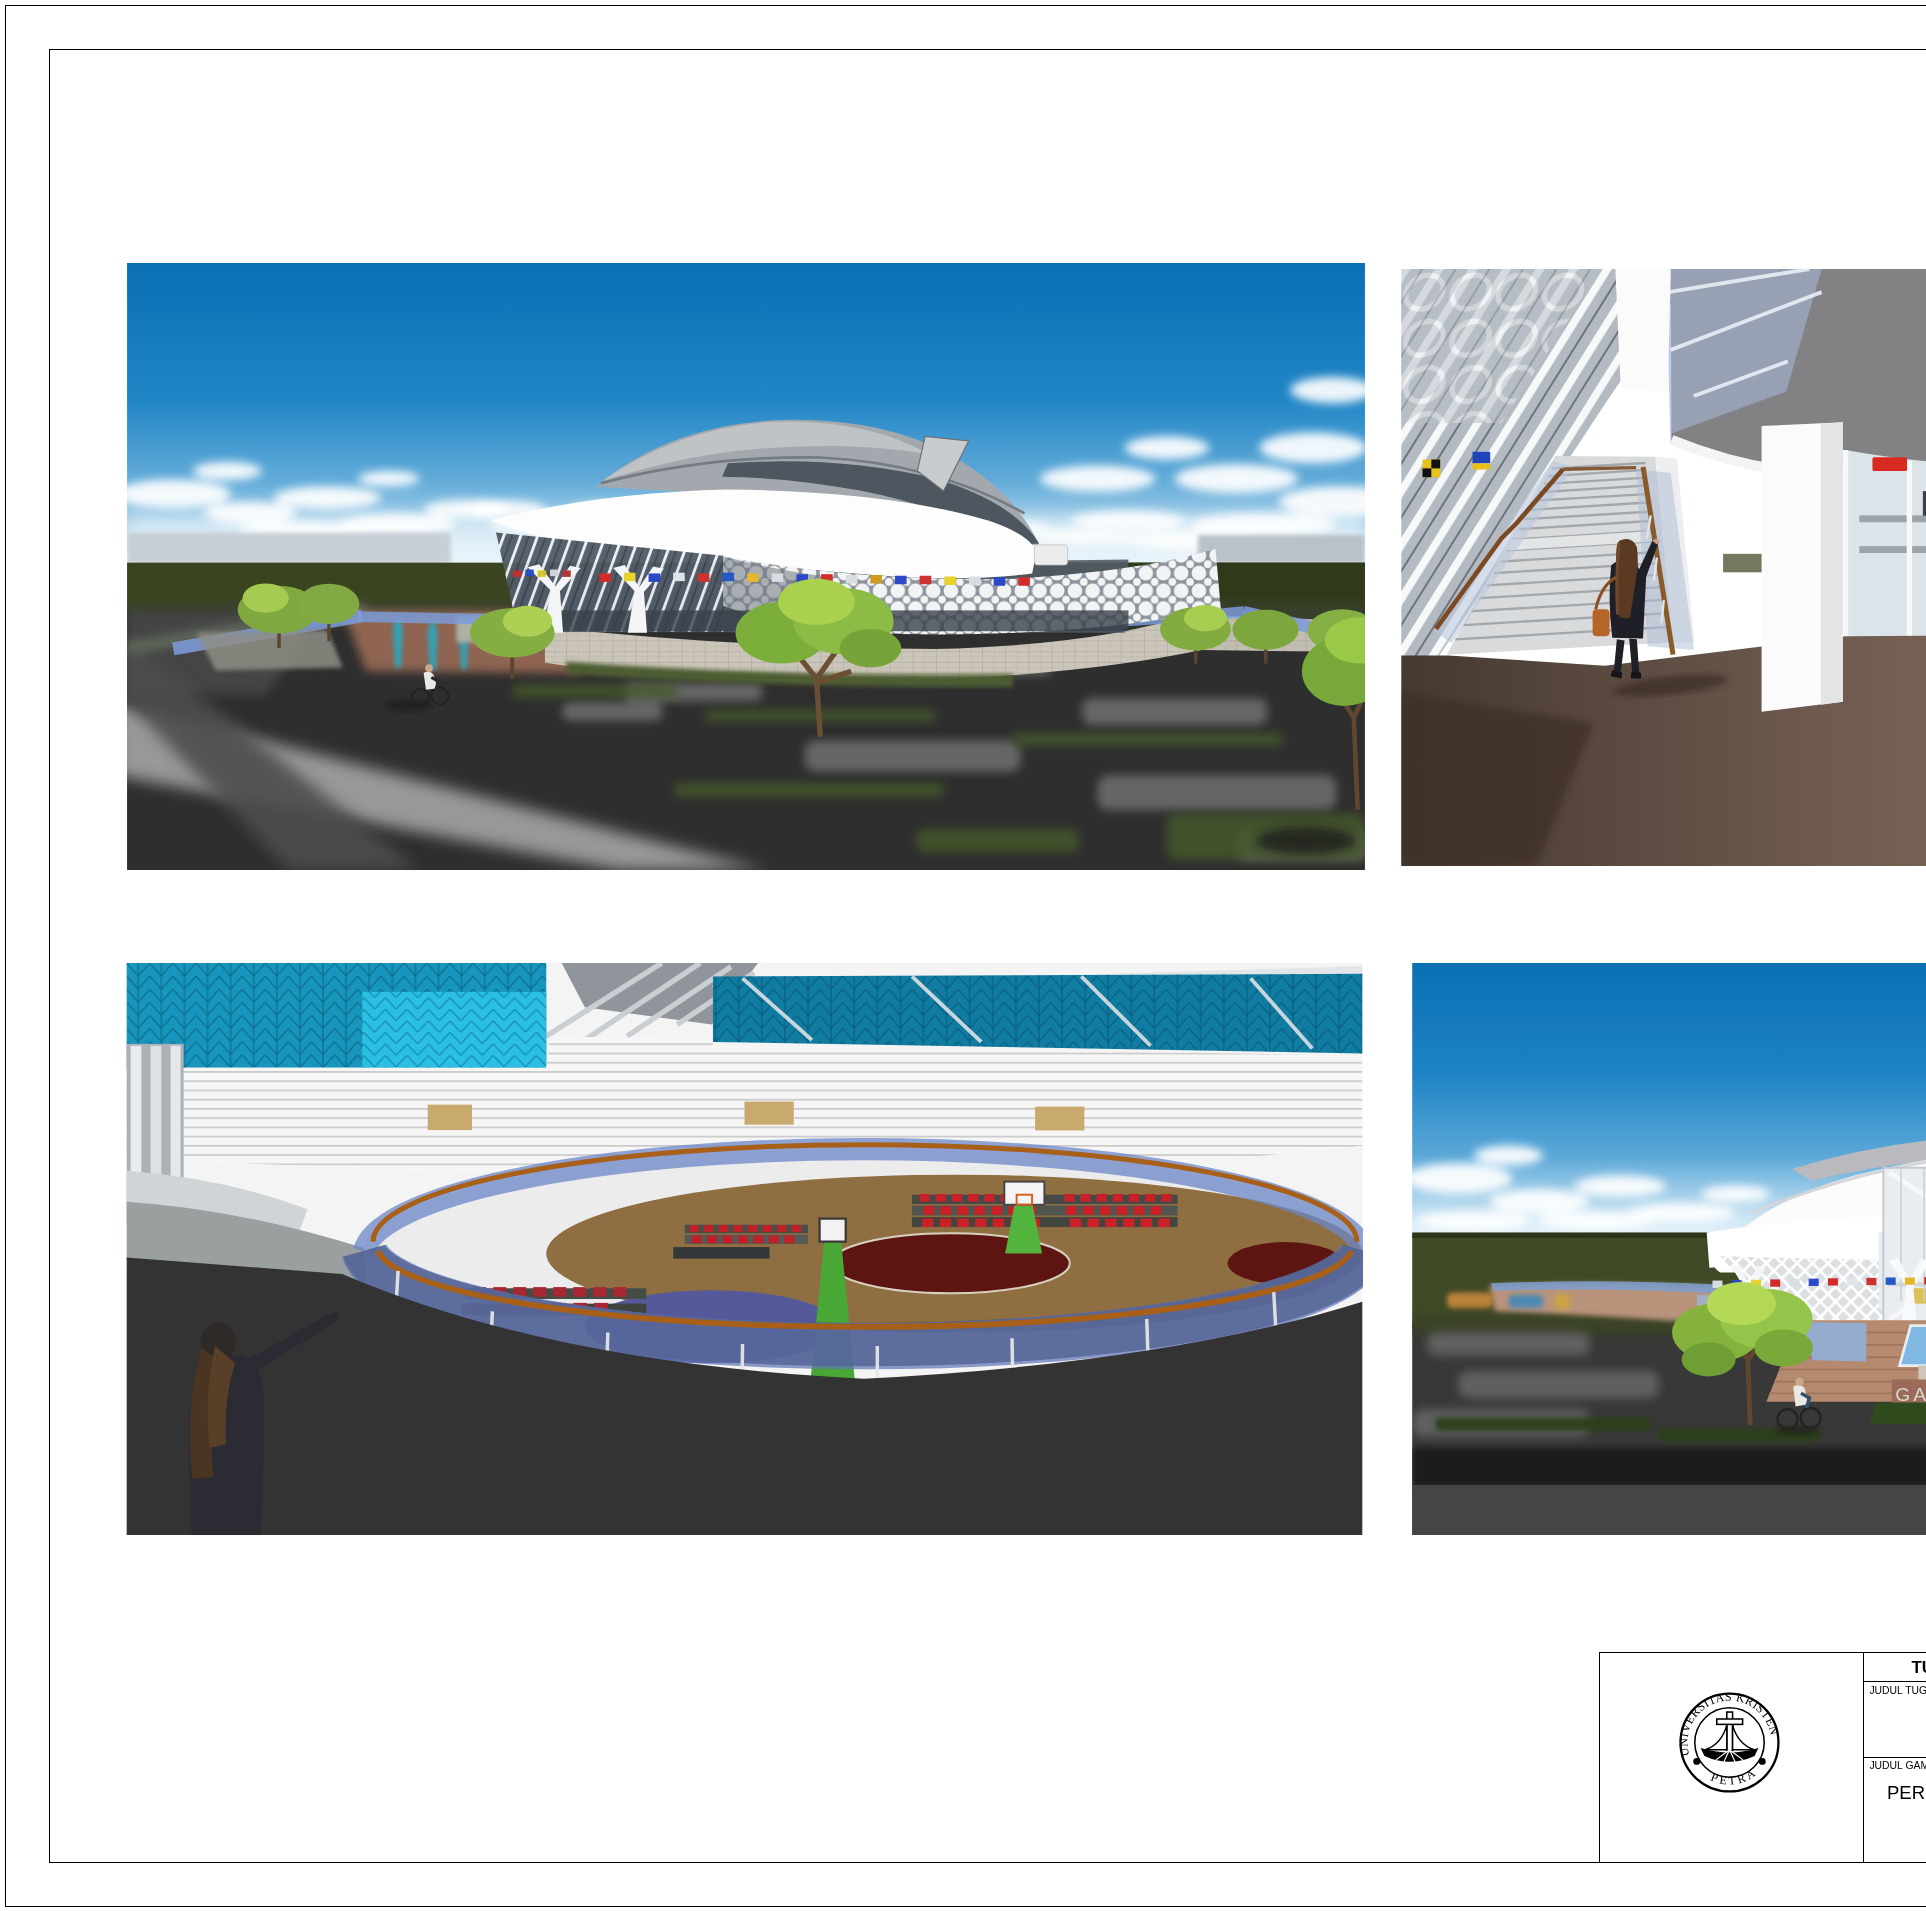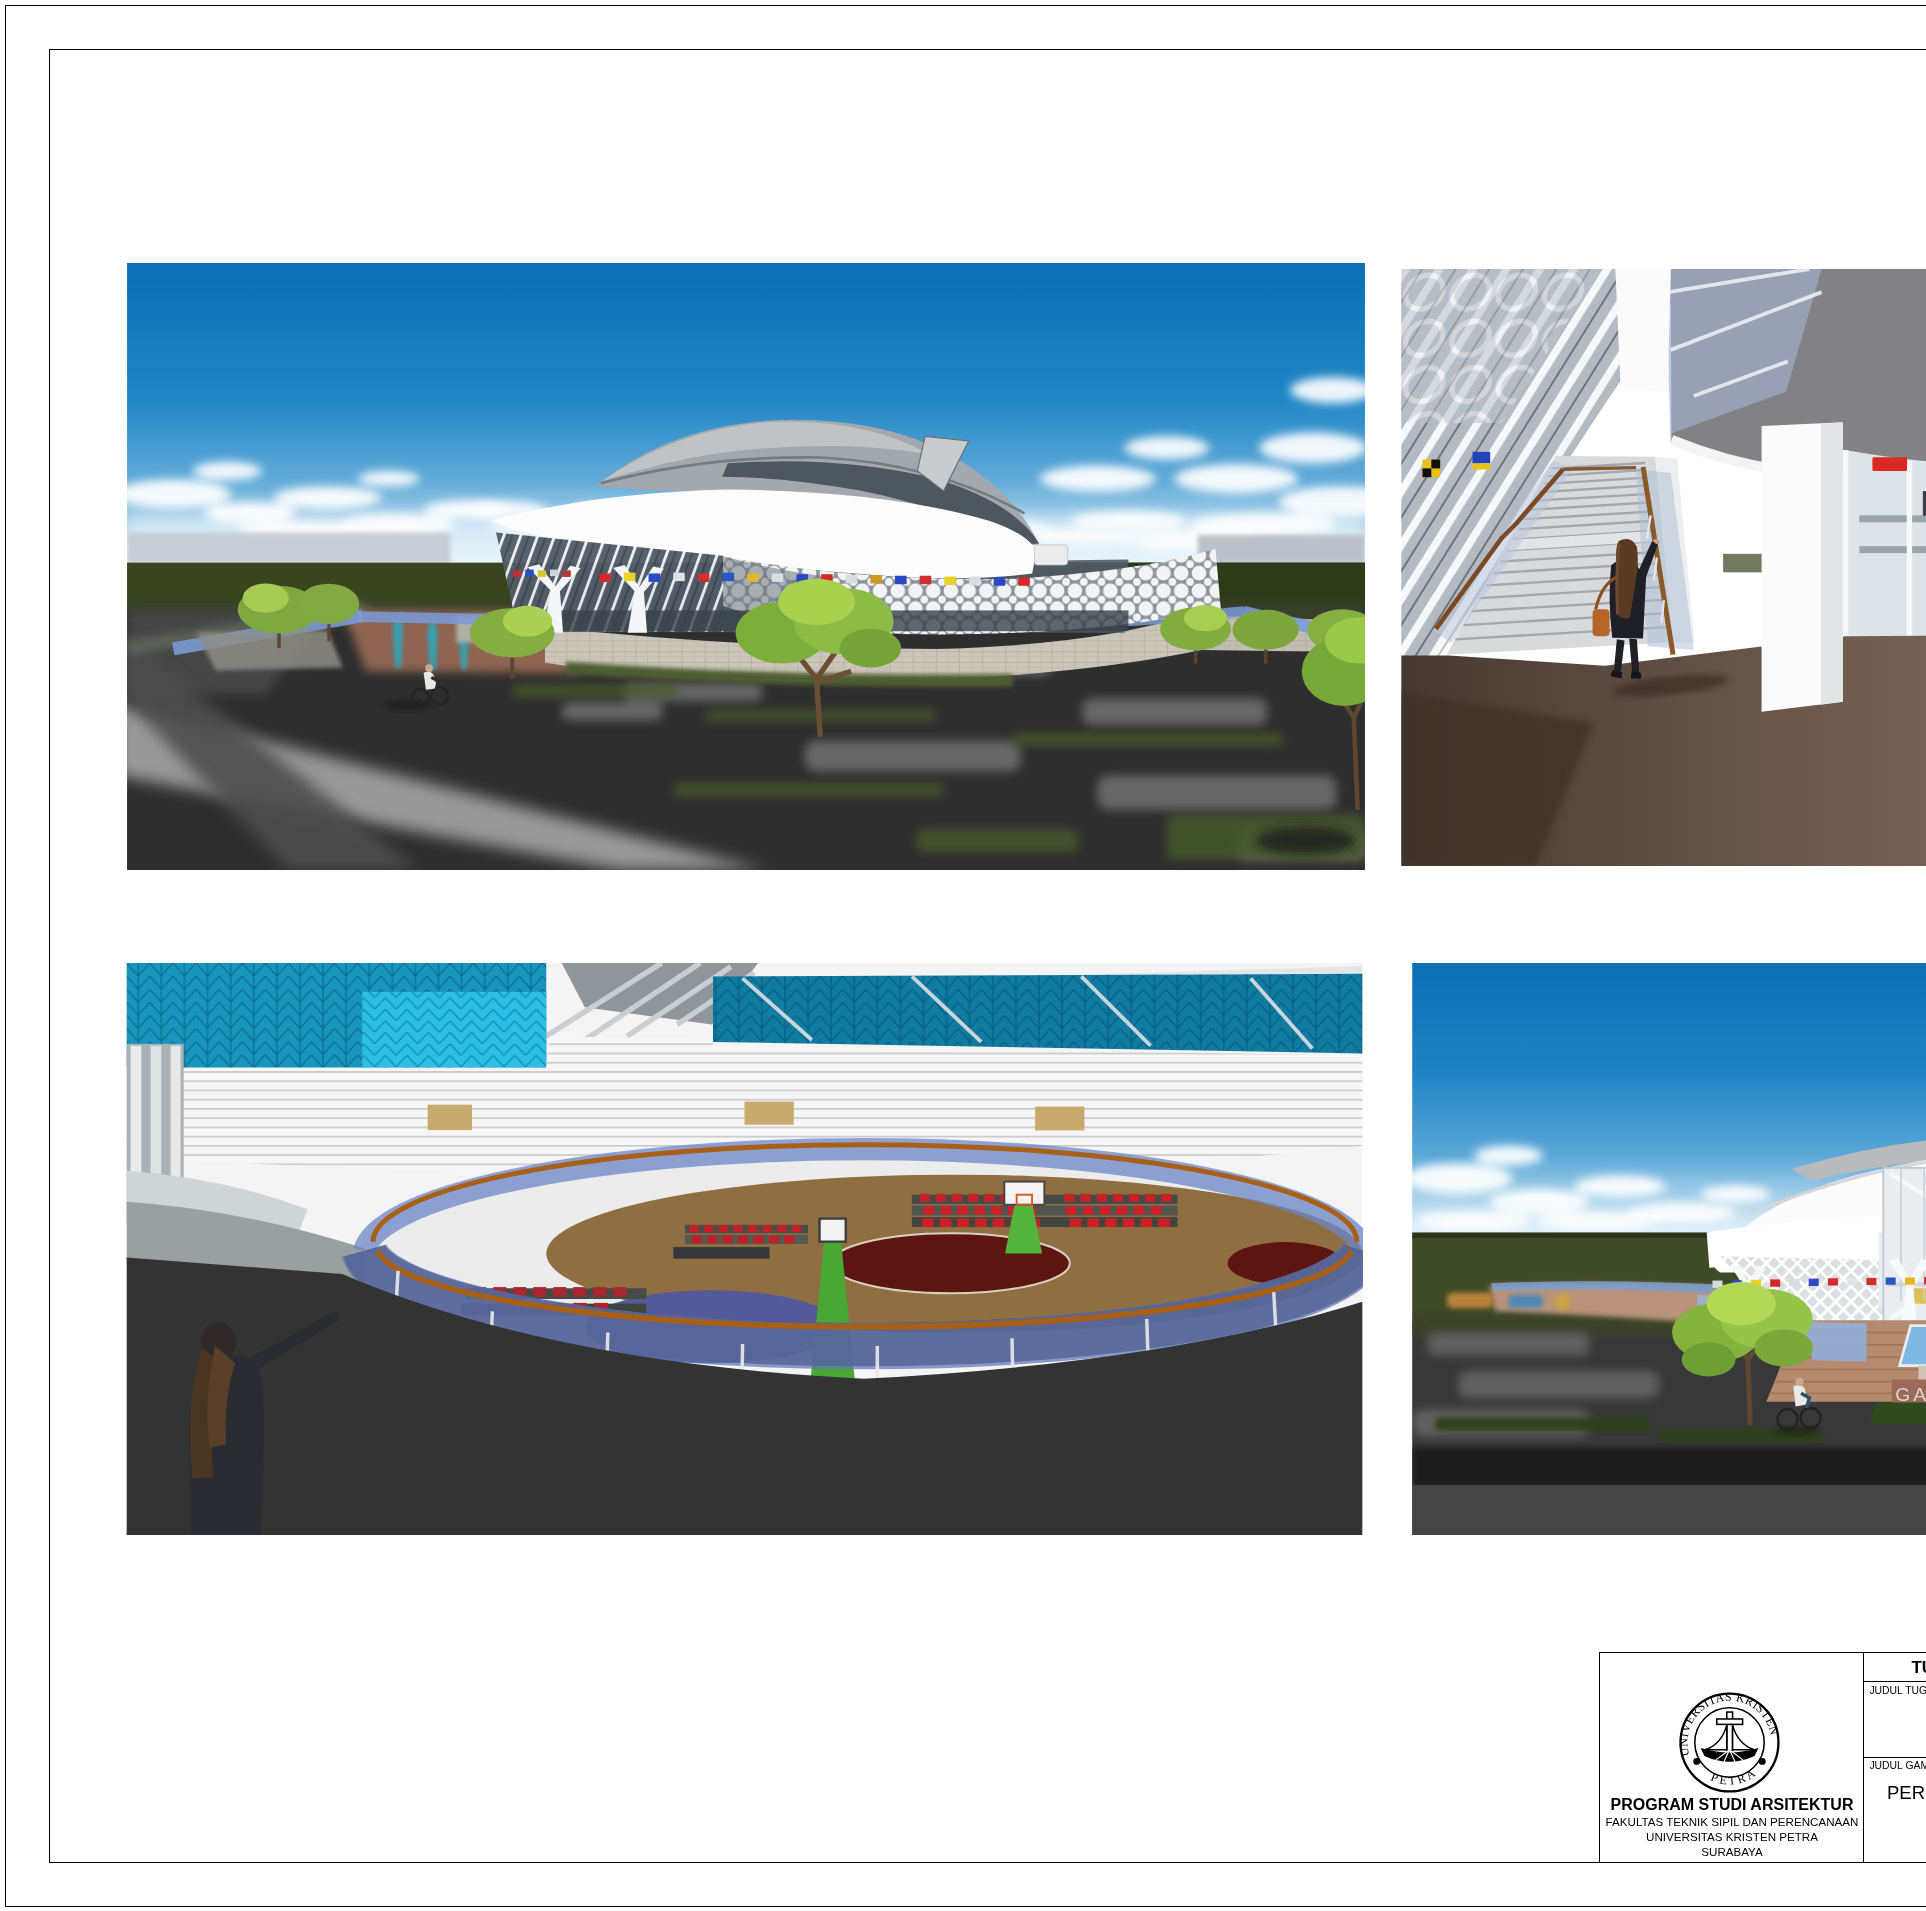"PROGRAM STUDI ARSITEKTUR" div.abs { html: <div> <div>PROGRAM STUDI ARSITEKTUR</div> <div>FAKULTAS TEKNIK SIPIL DAN PERENCANAAN</div> <div>UNIVERSITAS KRISTEN PETRA</div> <div>SURABAYA</div> </div> -> none }
